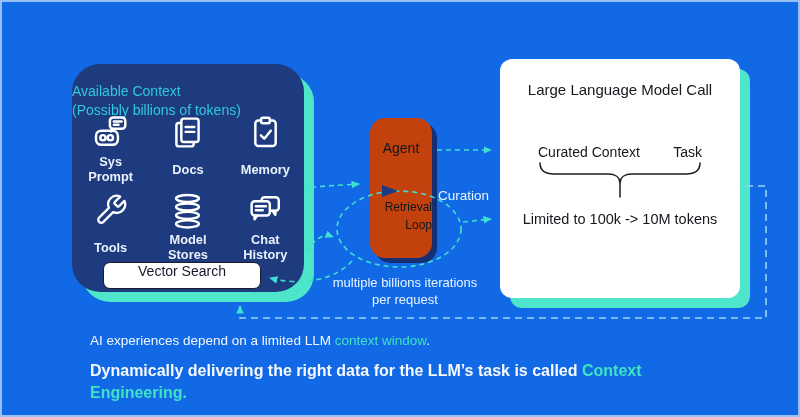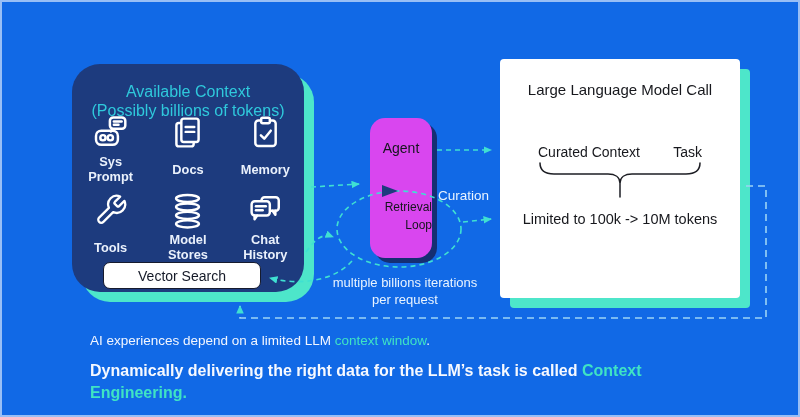"Available Context" .ctx-title { font-size: 16px -> 14px; text-align: center -> none }
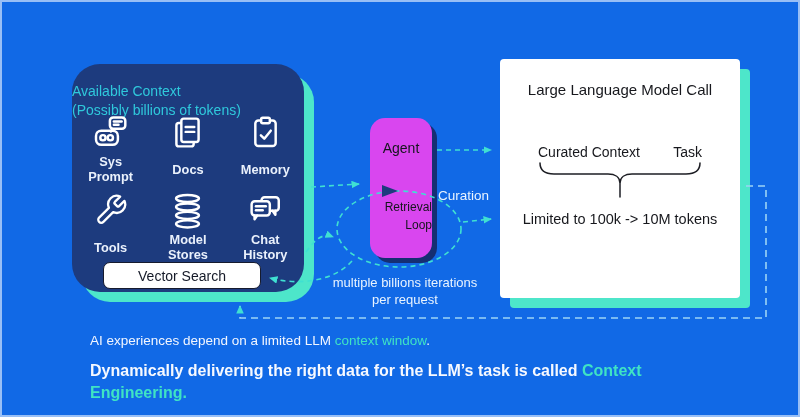"Large Language Model Call" .llm-box { border-radius: 4px -> 12px }
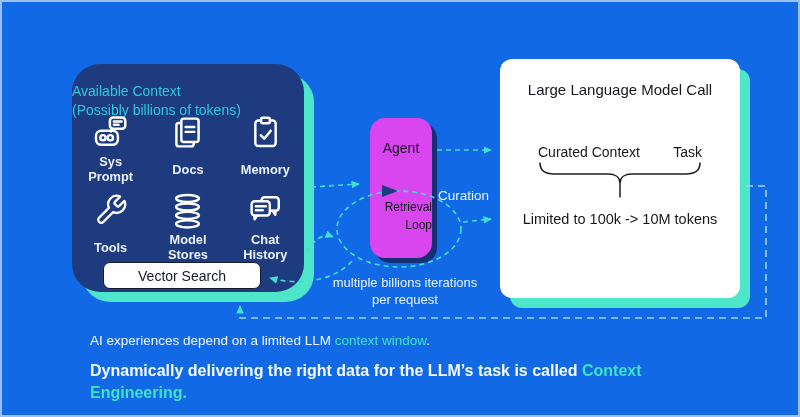"Agent" .agent-box { background: #d946ef -> #c2410c }
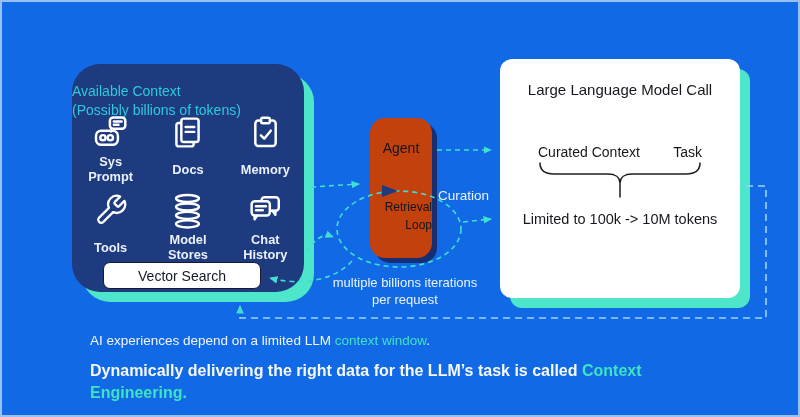"Vector Search" .vs-btn { align-items: center -> flex-start }
